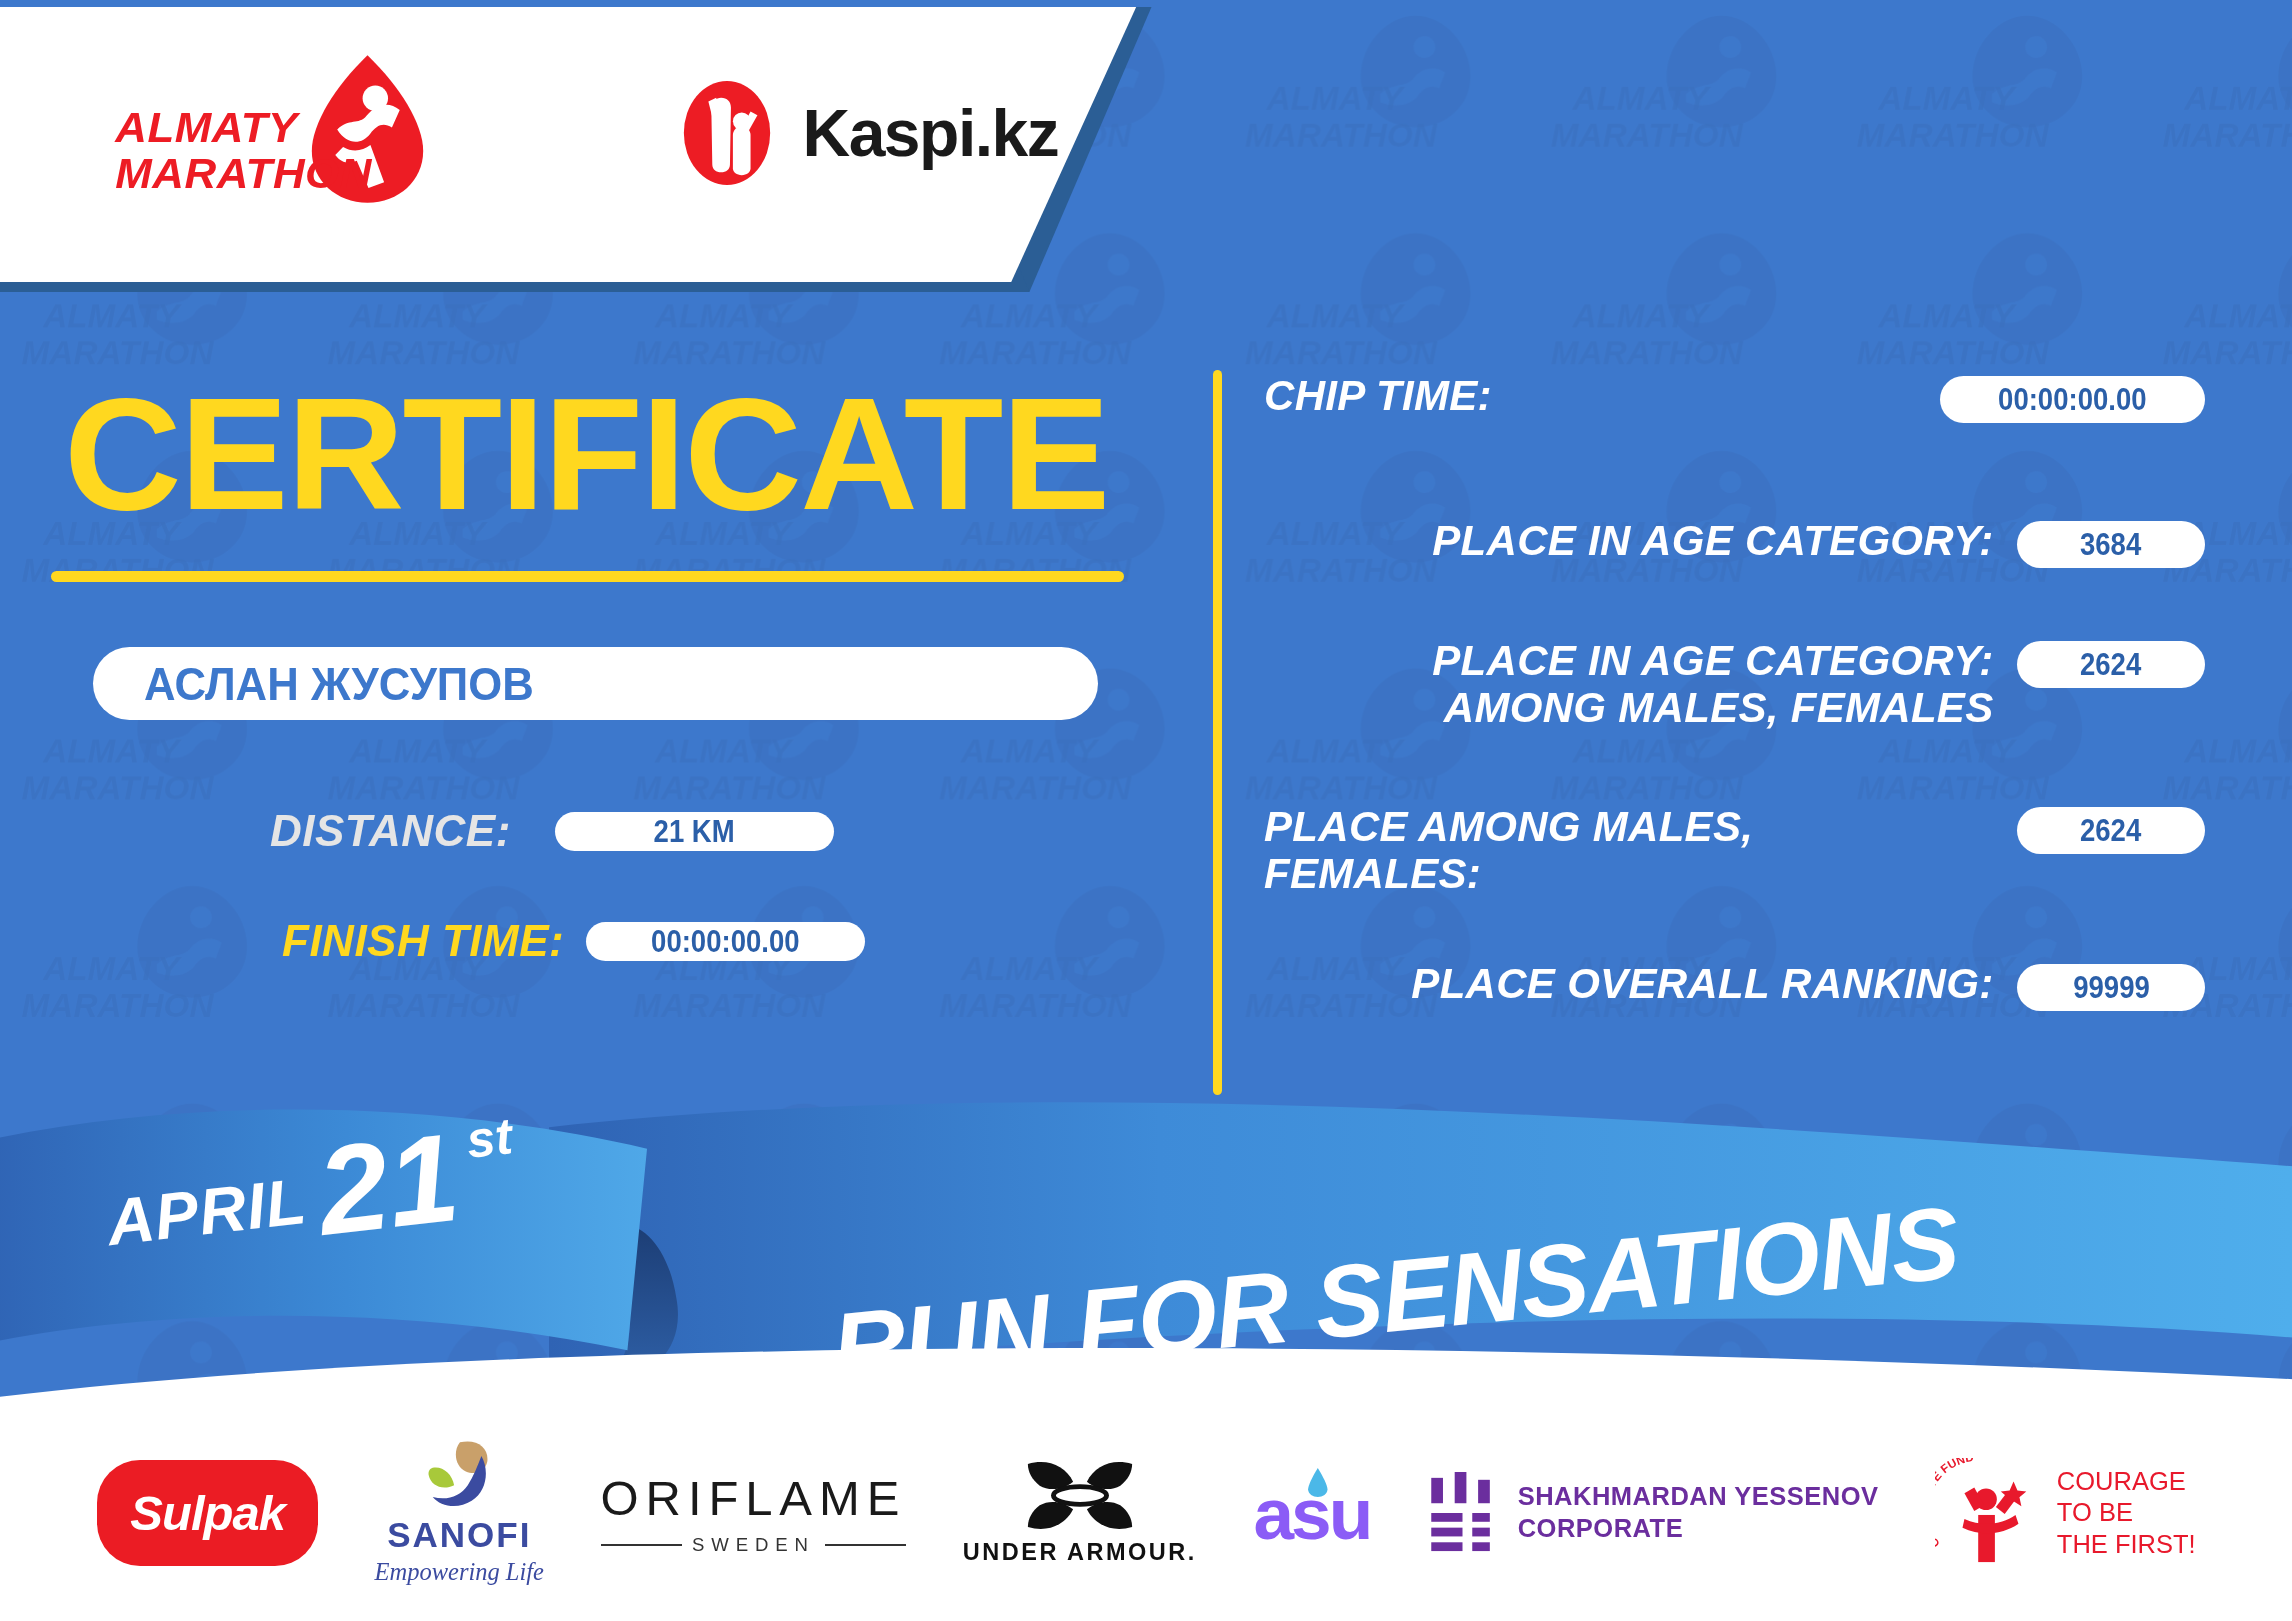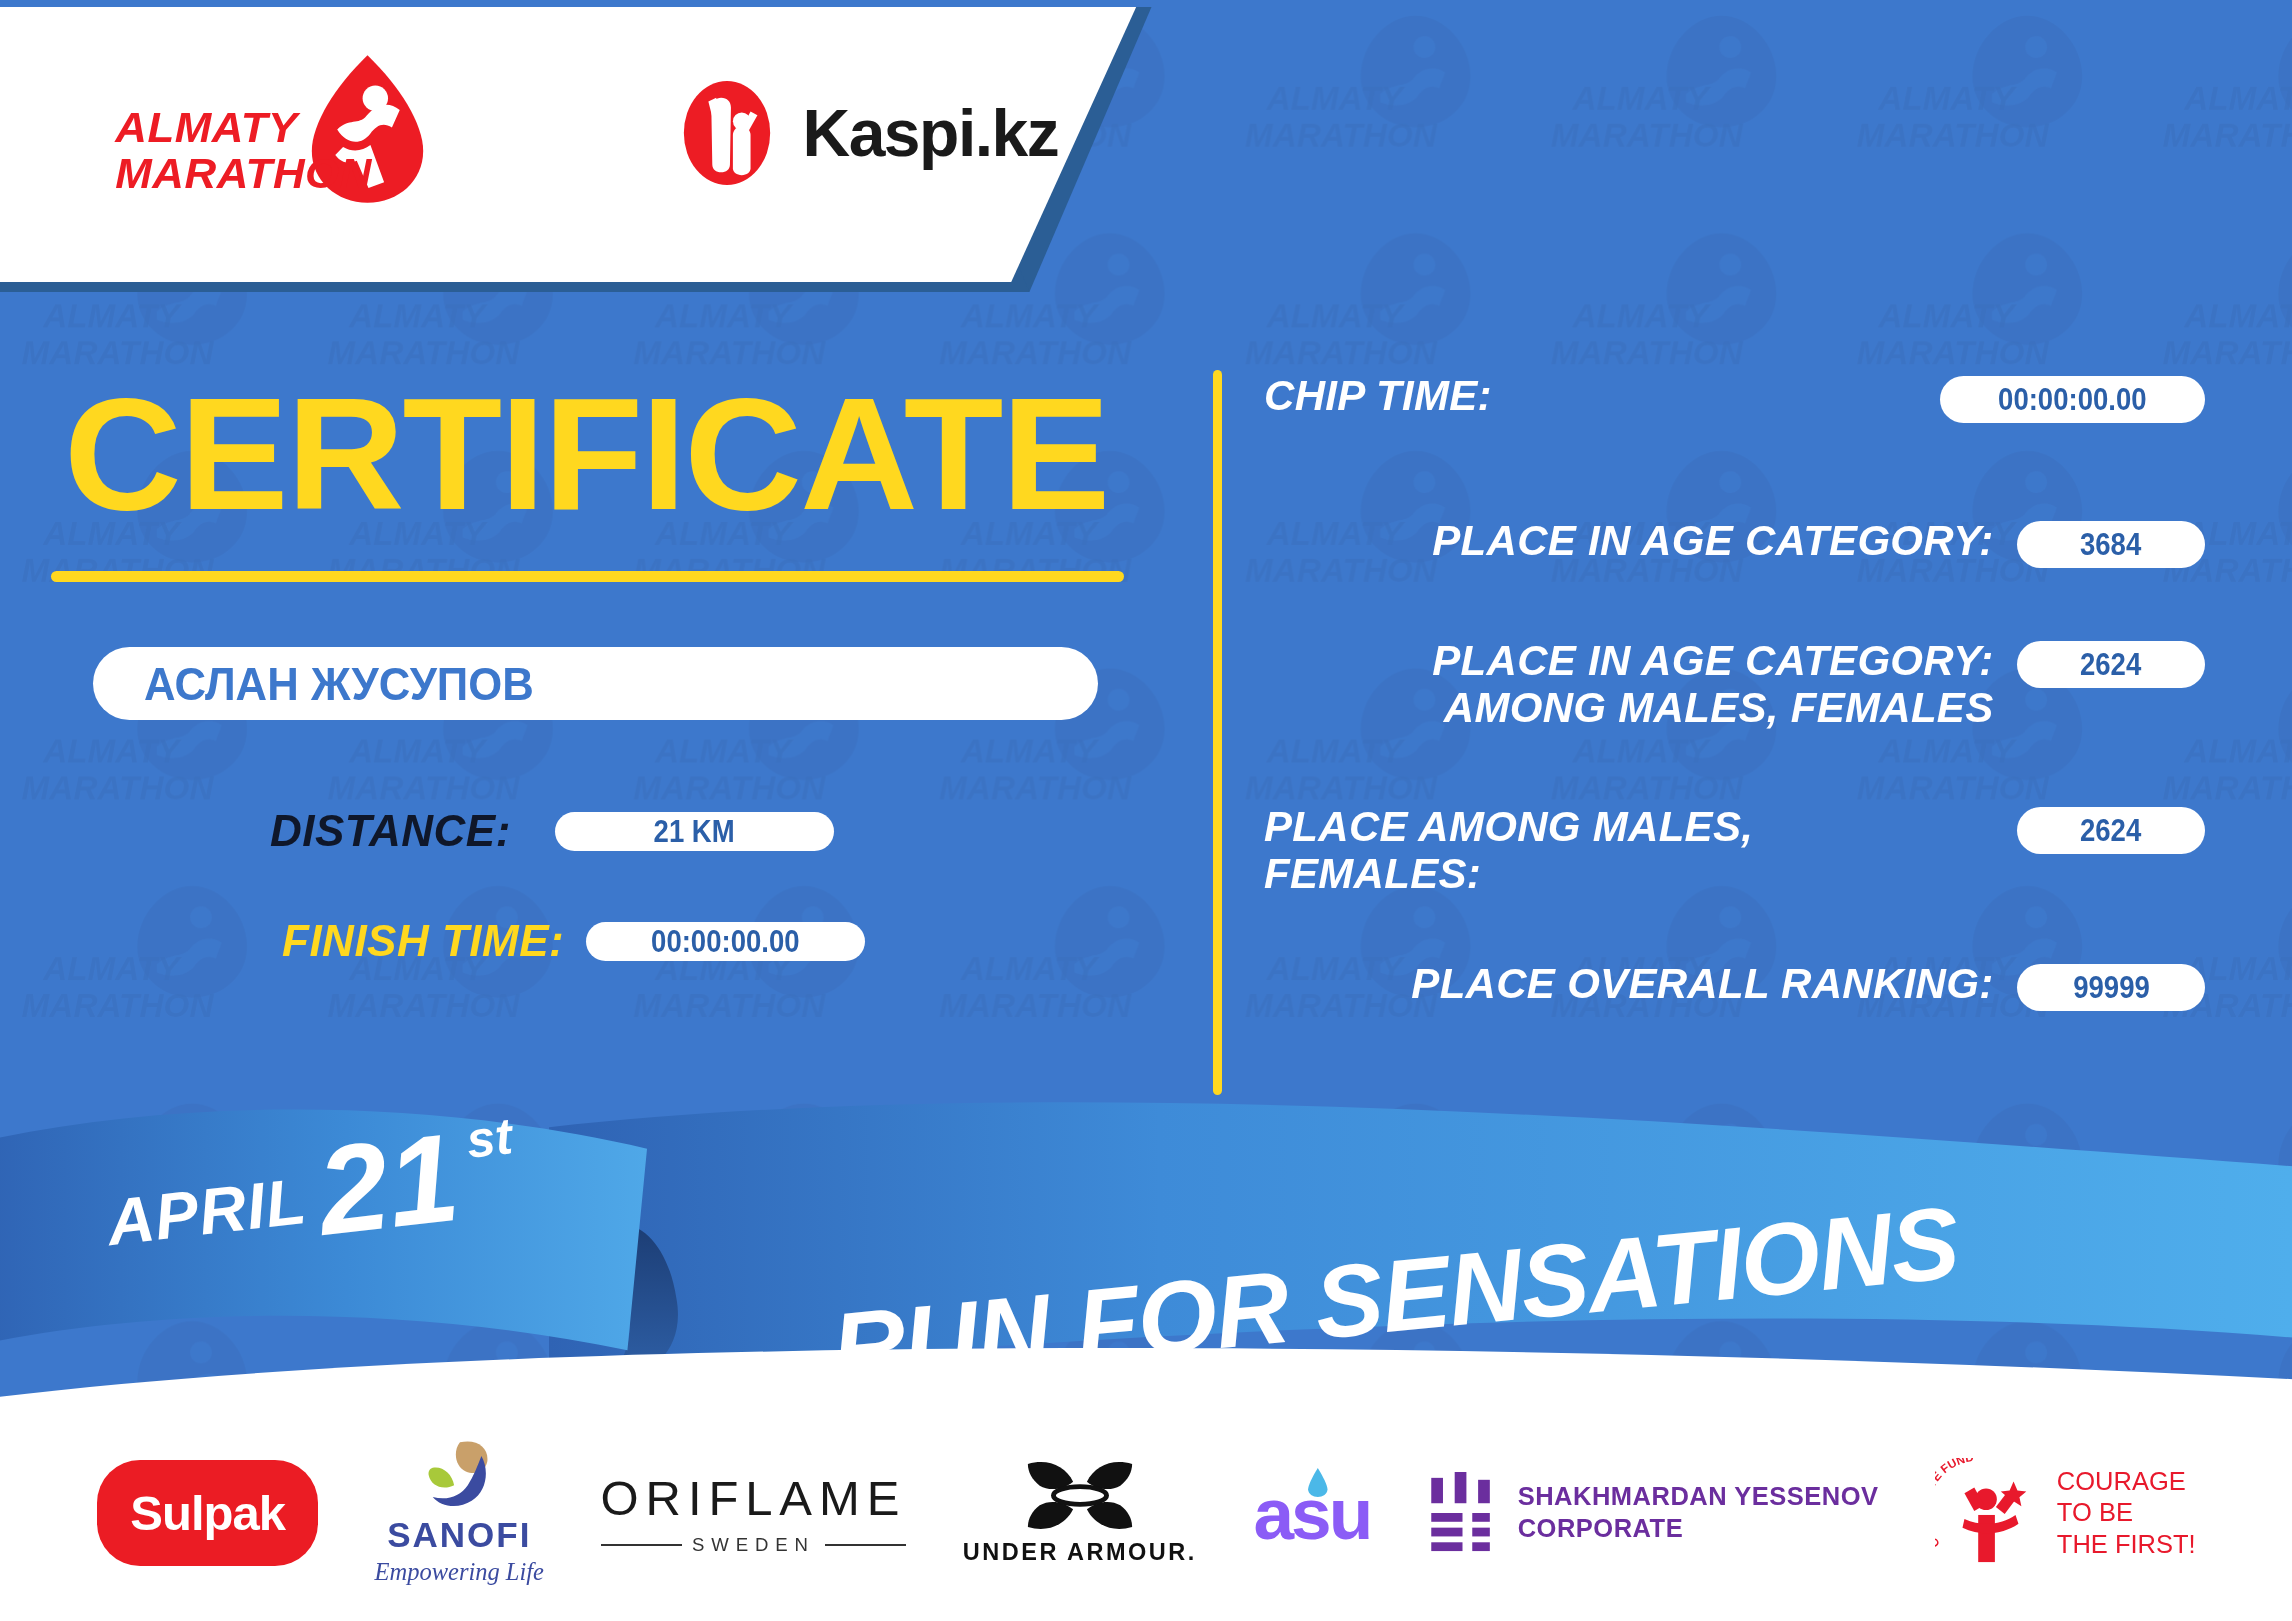"DISTANCE:" #row-distance .lbl { color: #0f172a -> #e5e5e5 }
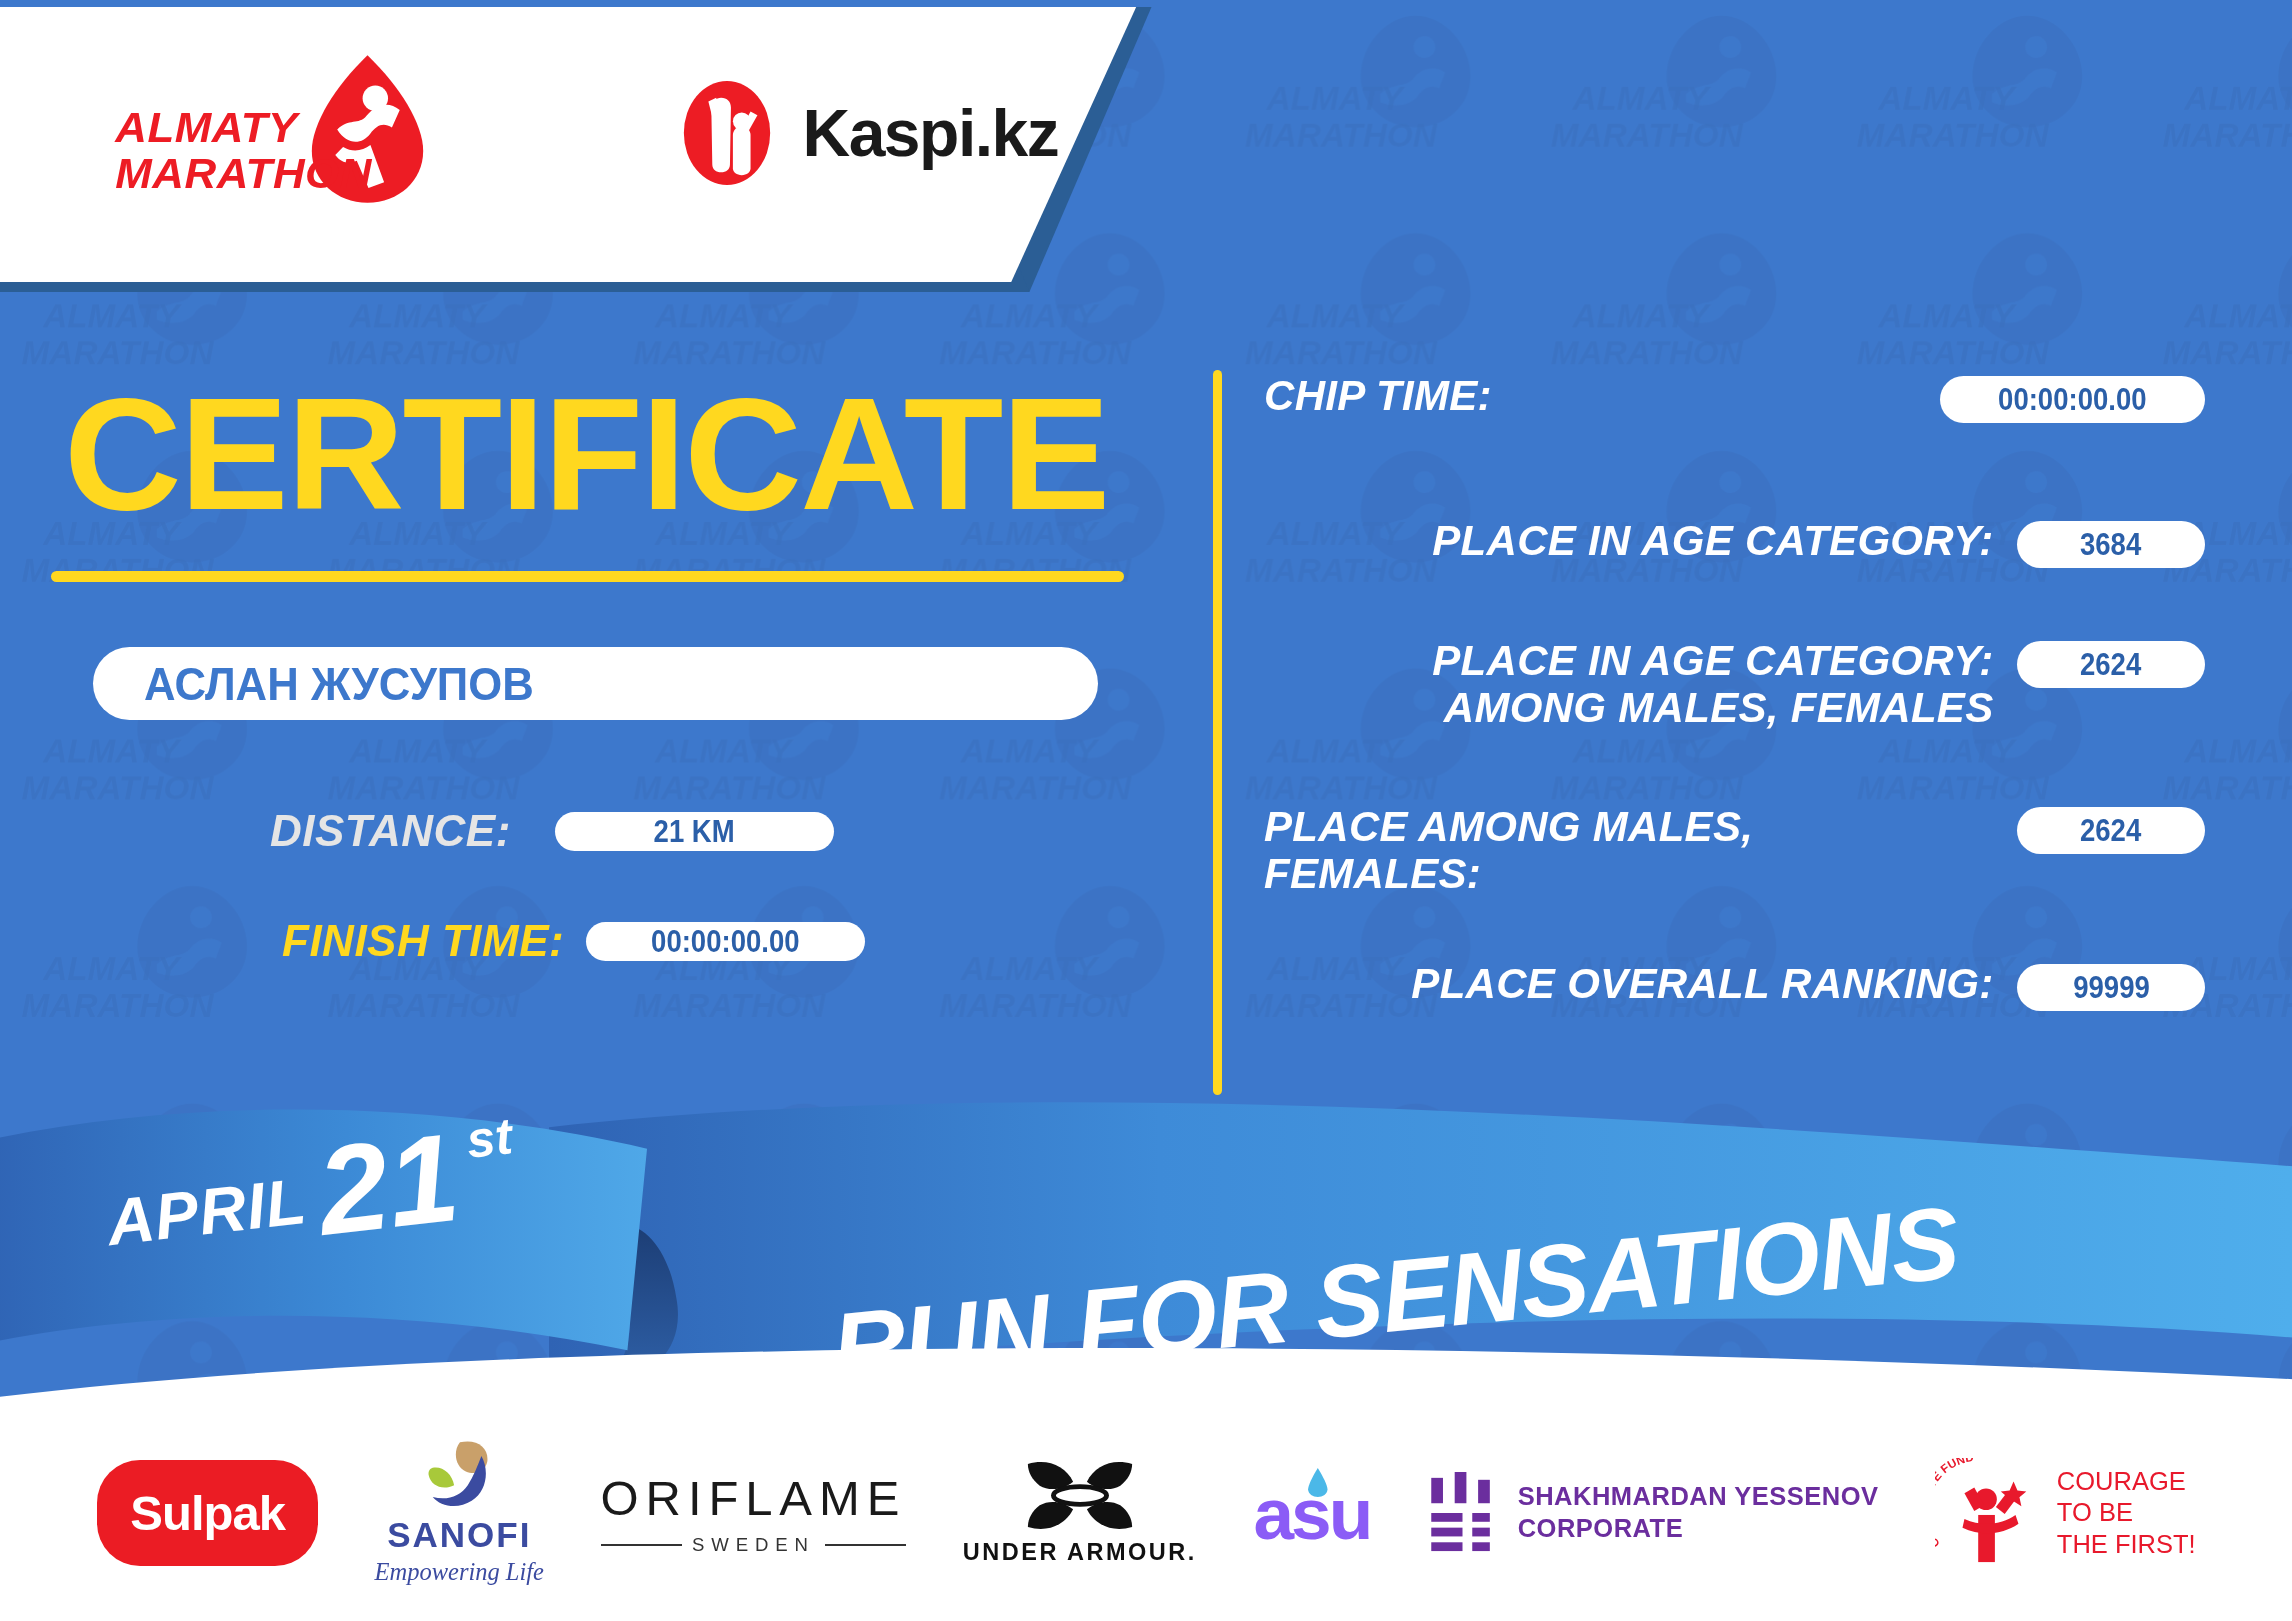"Sulpak" .sulpak { font-style: none -> italic }
